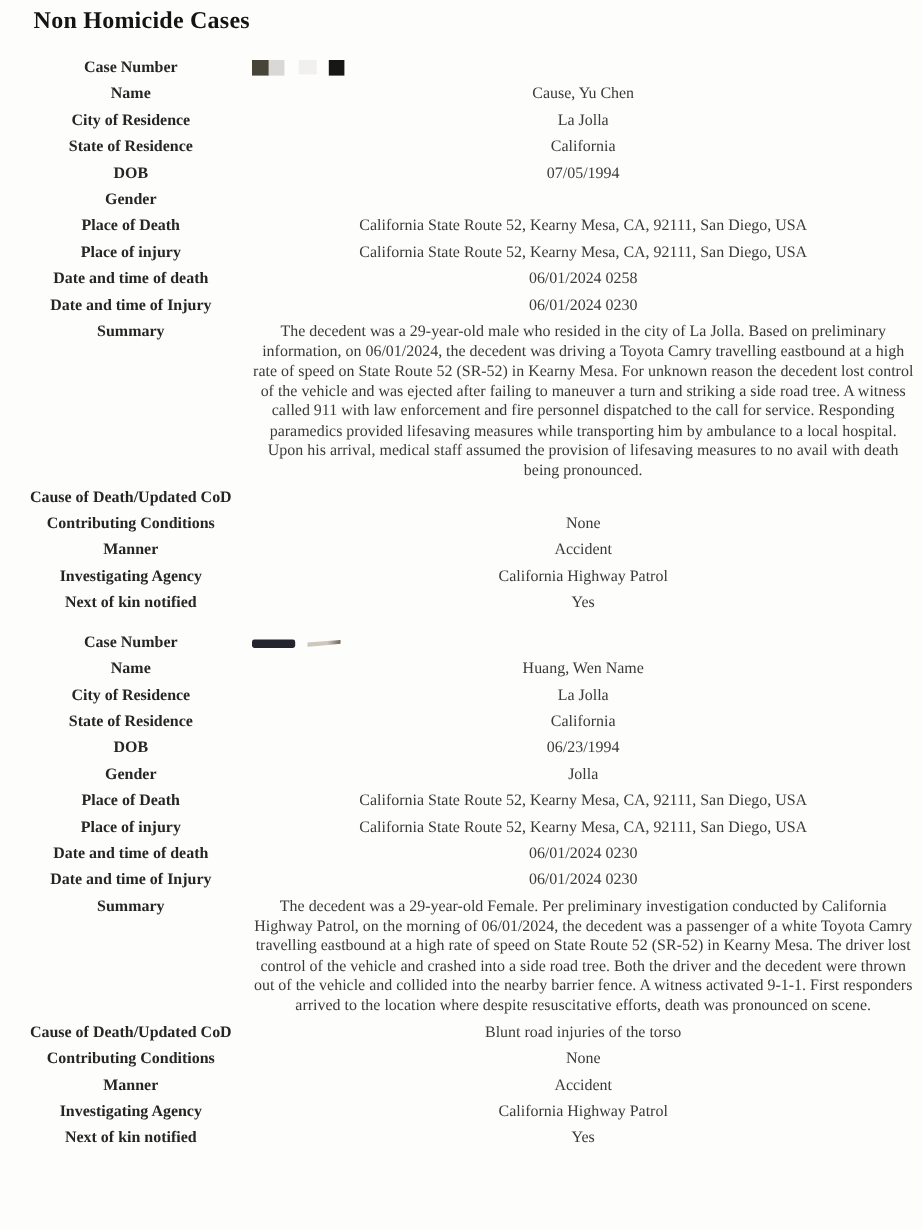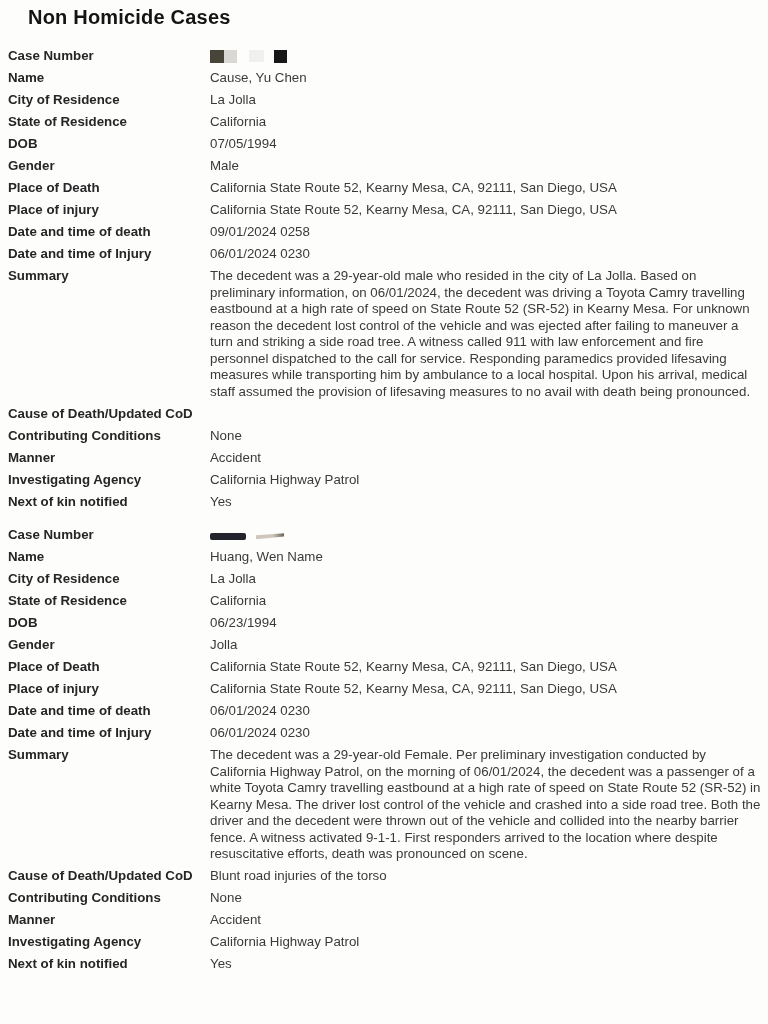"Non Homicide Cases" .page { font-family: none -> Liberation Serif, serif }
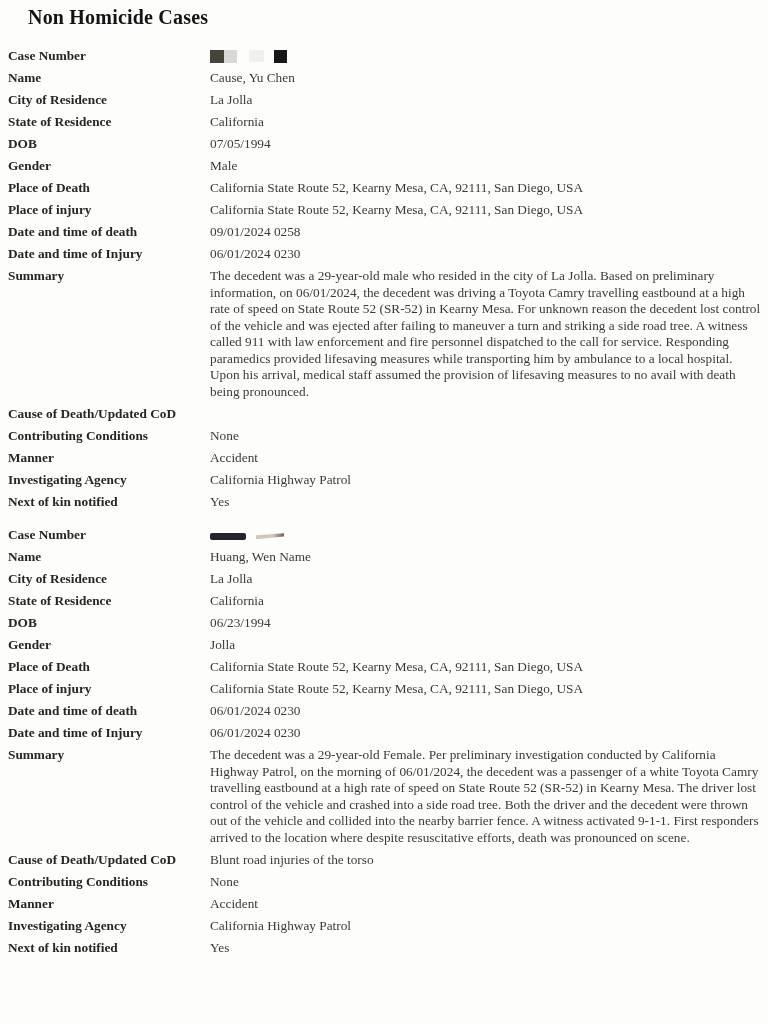"Case Number" .row { text-align: none -> center }
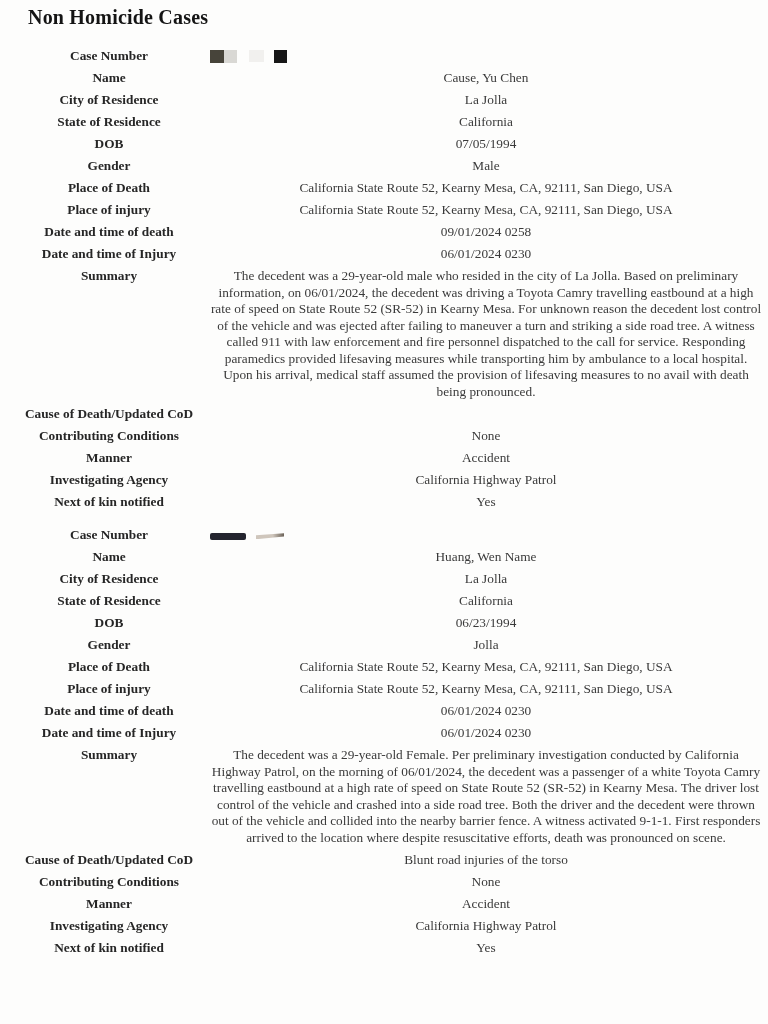"Male" div.value { html: <div>Male</div> -> none }
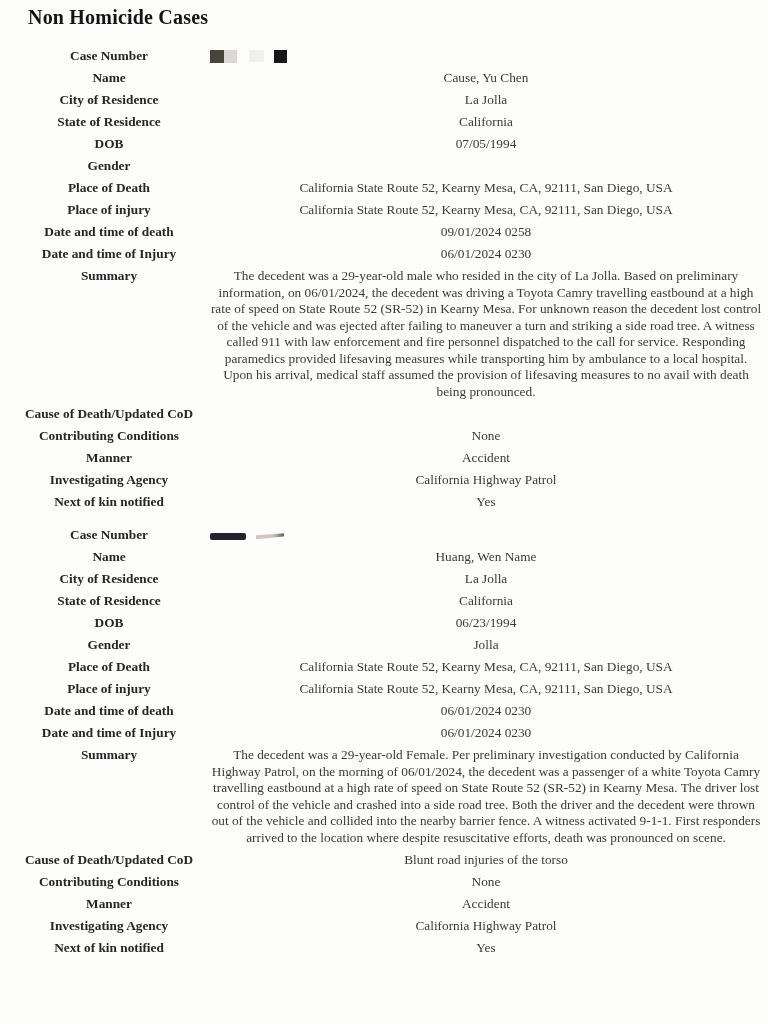"09/01/2024 0258" div.value { text: 09/01/2024 -> 06/01/2024 }
